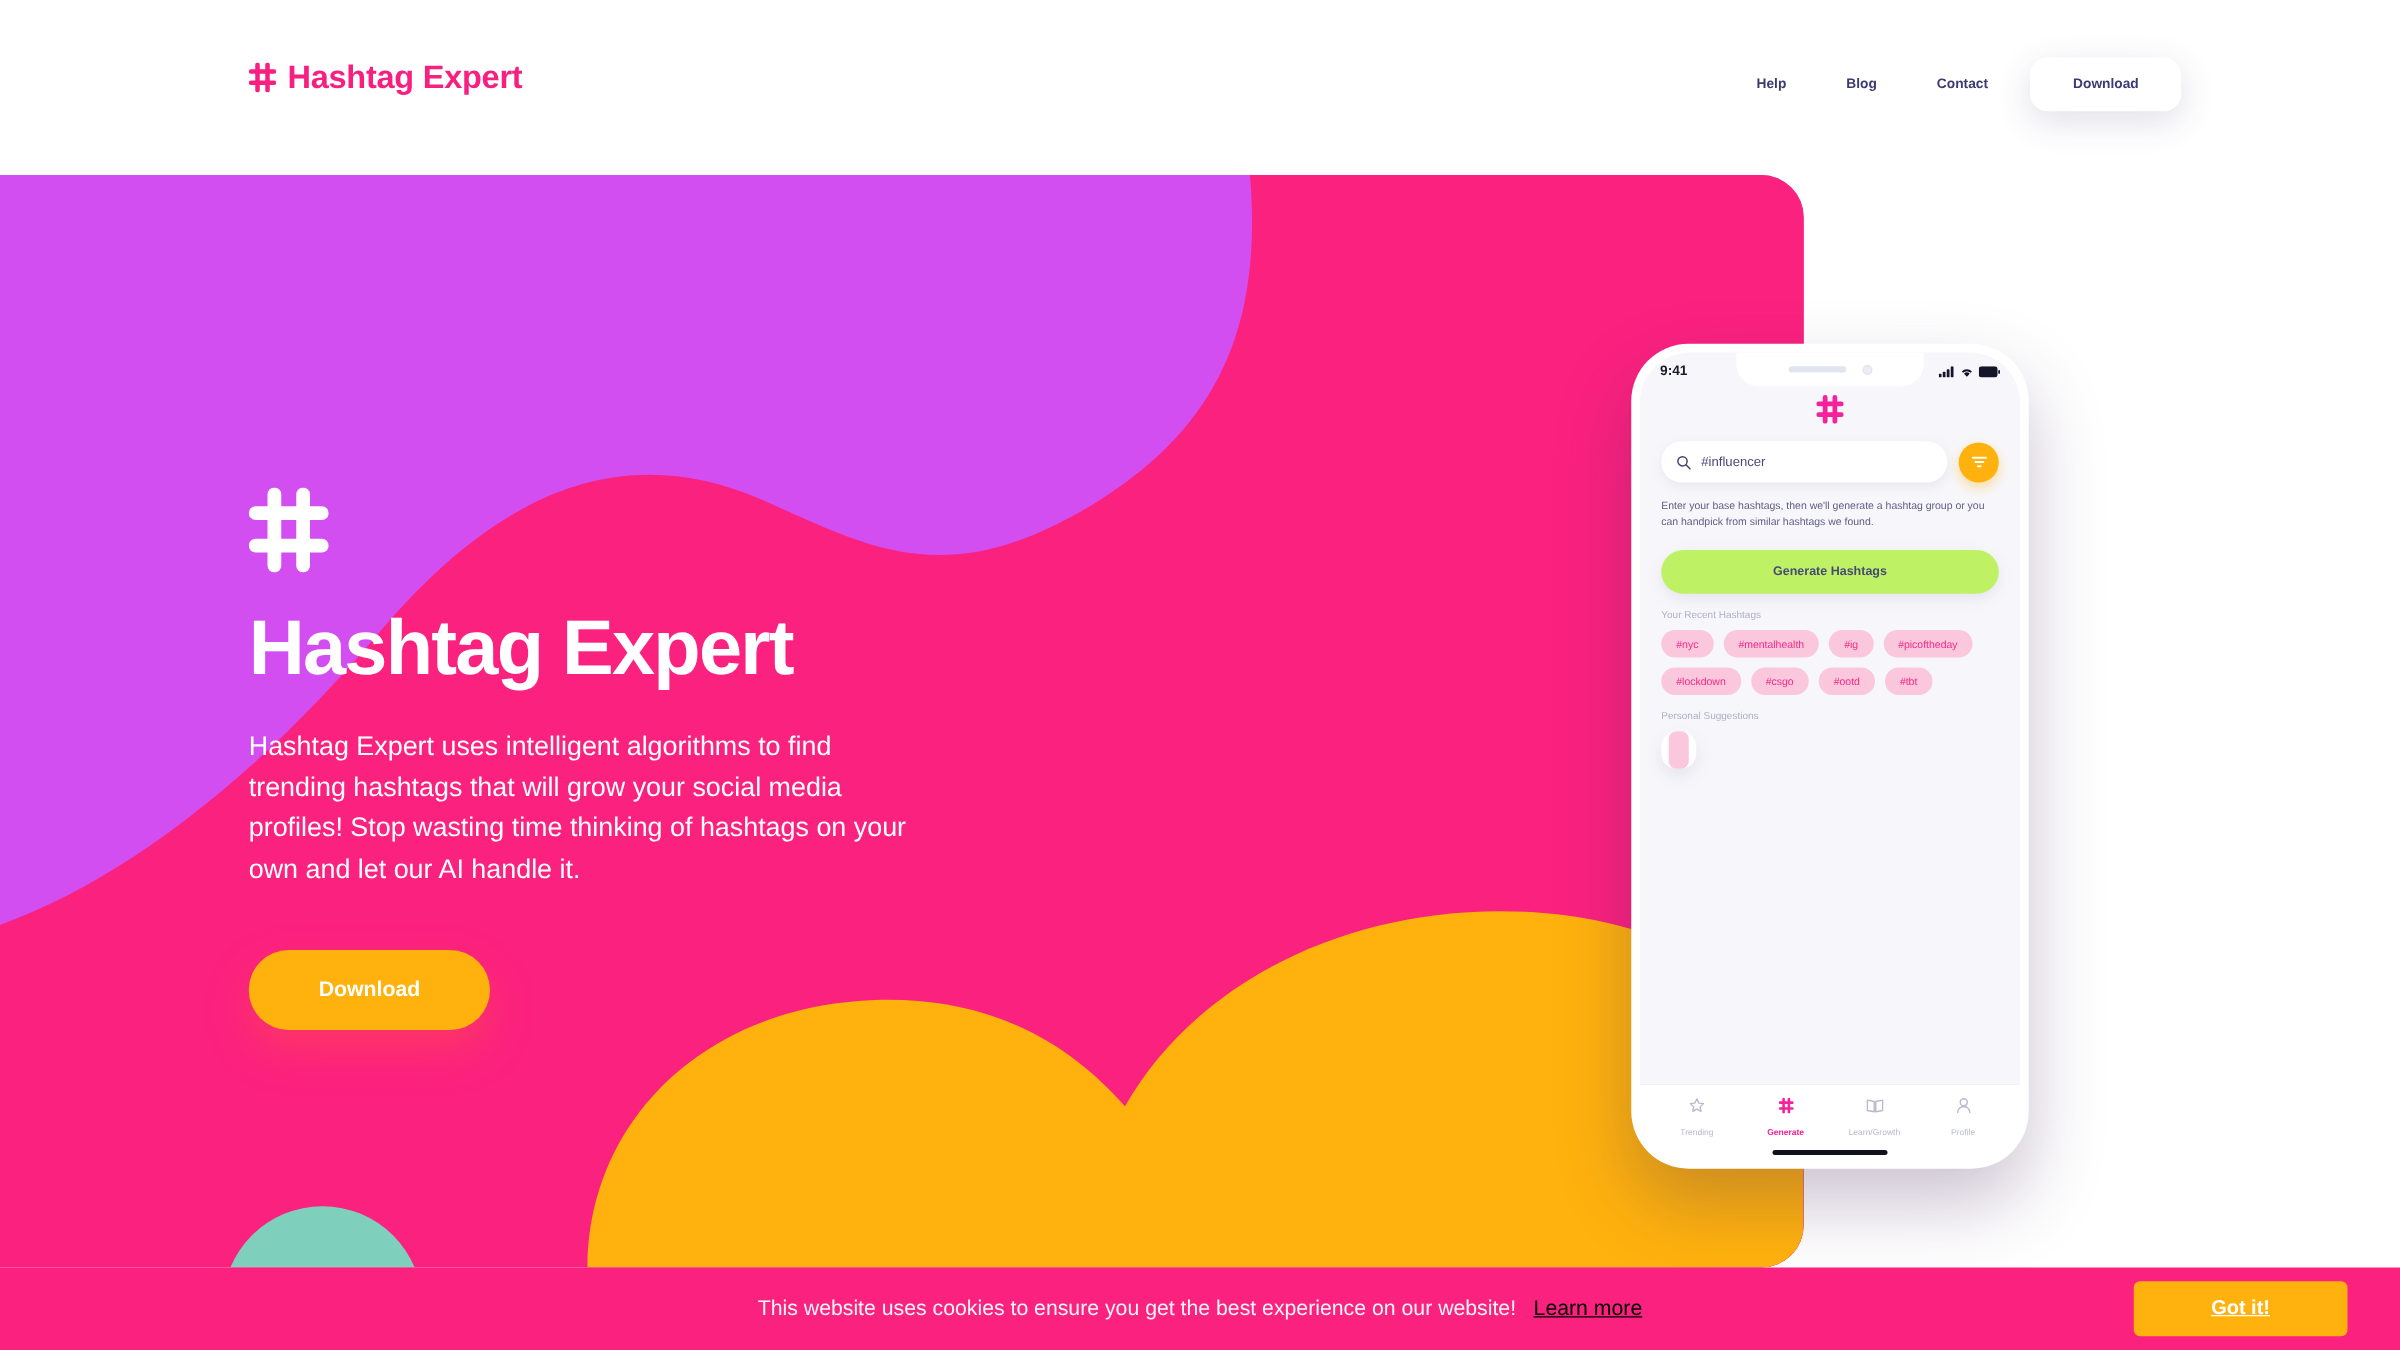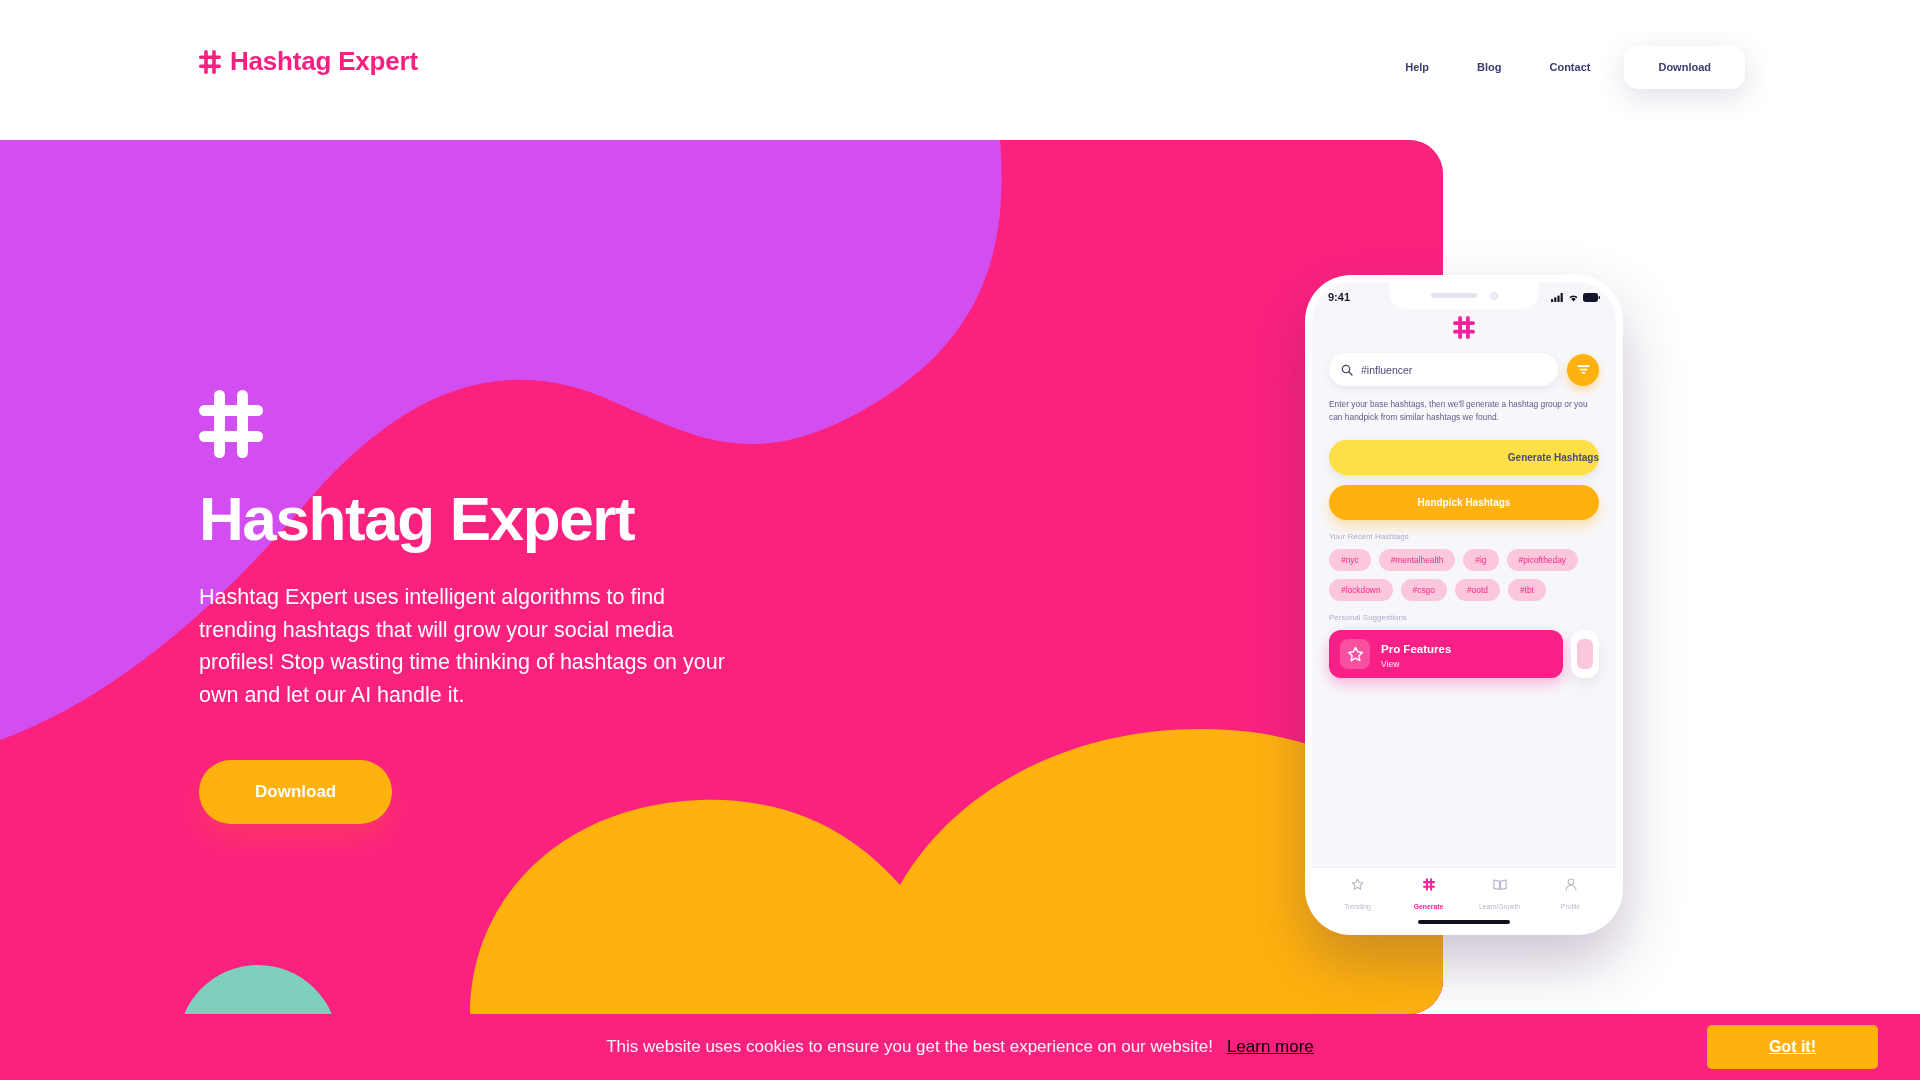"Generate Hashtags" .pbtn-white { background: #fde047 -> #bef264; text-align: right -> none }
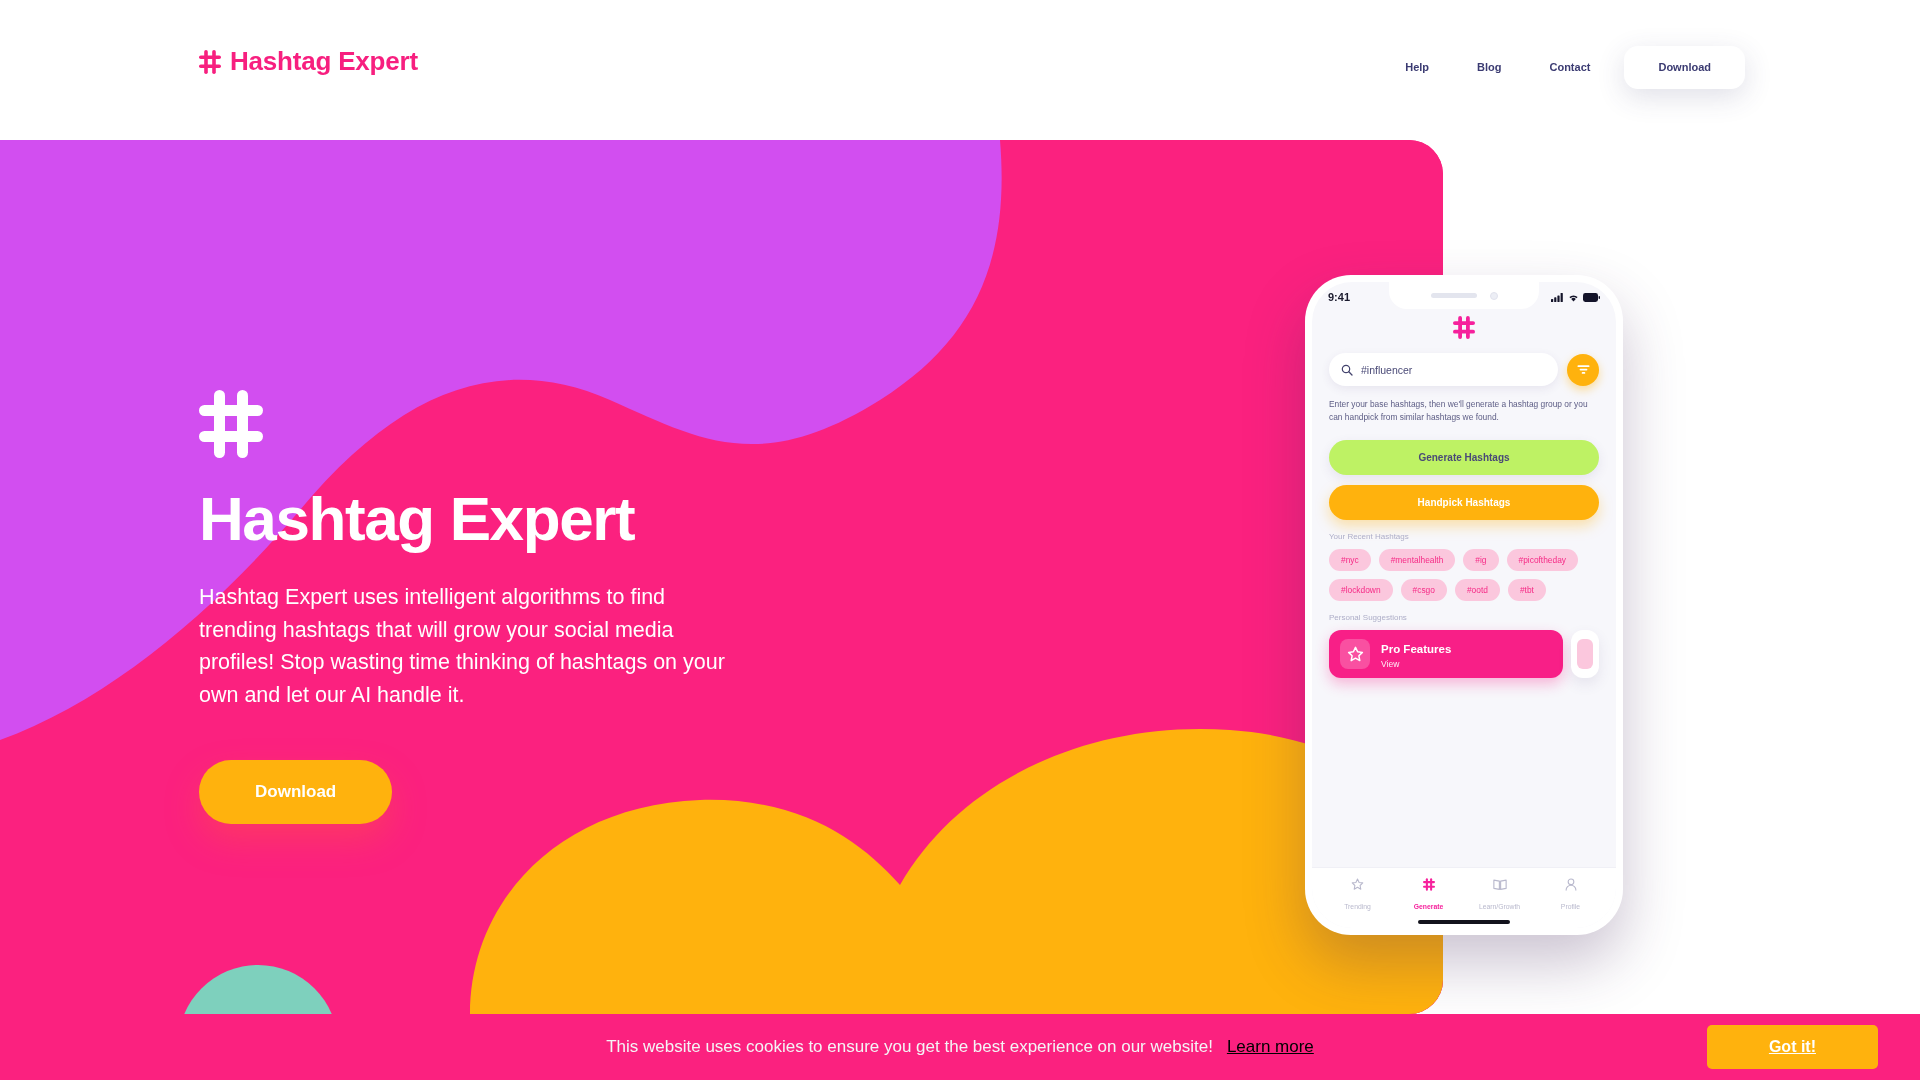"Handpick Hashtags" button.pbtn { html: <button>Handpick Hashtags</button> -> none }
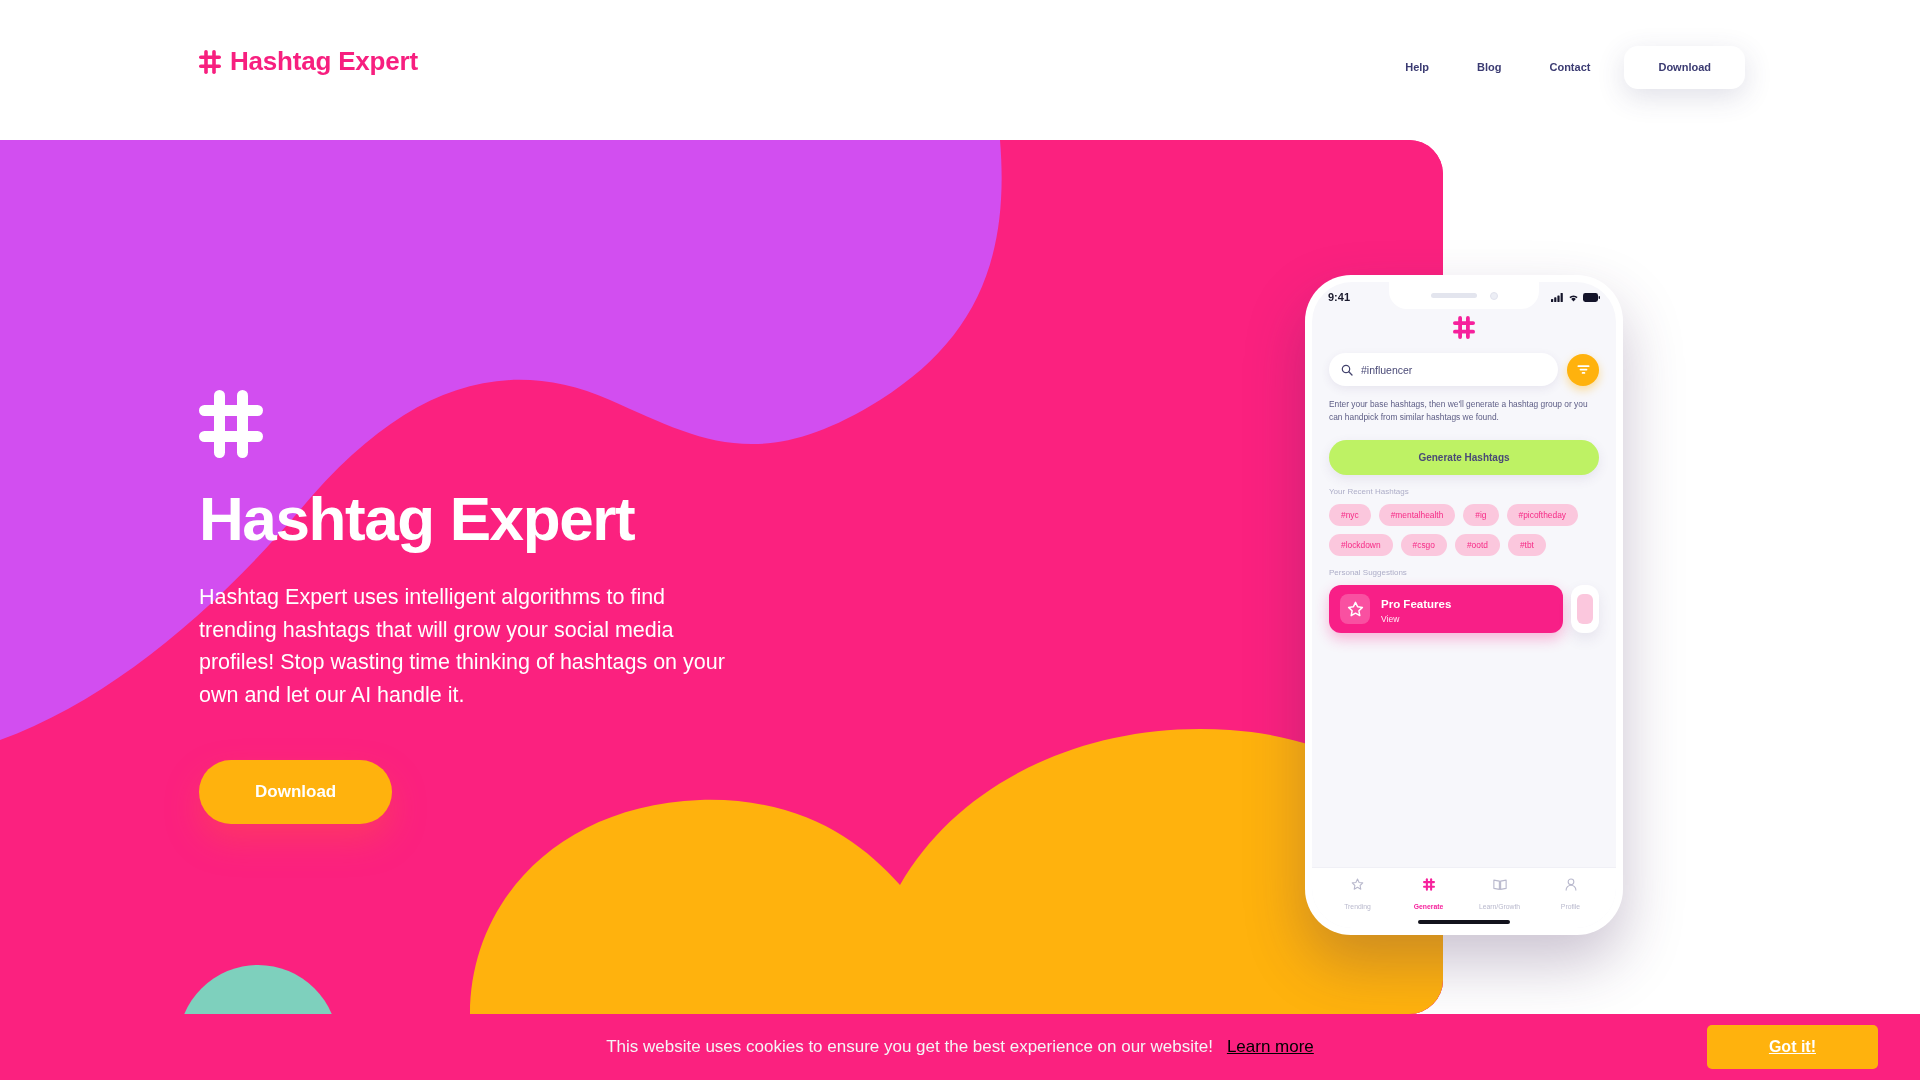"Pro Features" div.pro-card { html: <div> <span> <svg> <path></path> </svg> </span> <span> <span>Pro Features</span> <span>View</span> </span> </div> -> none }
